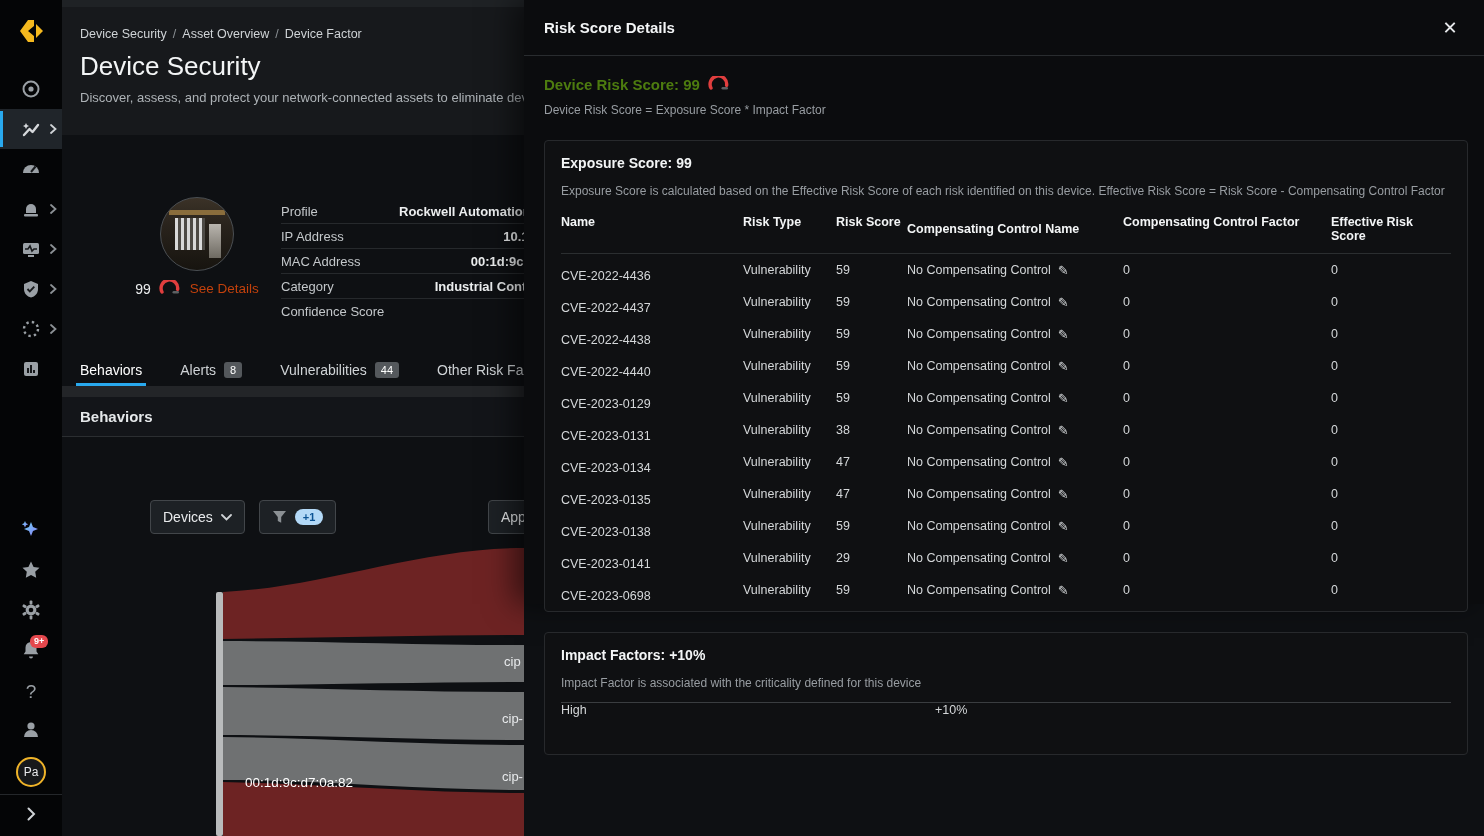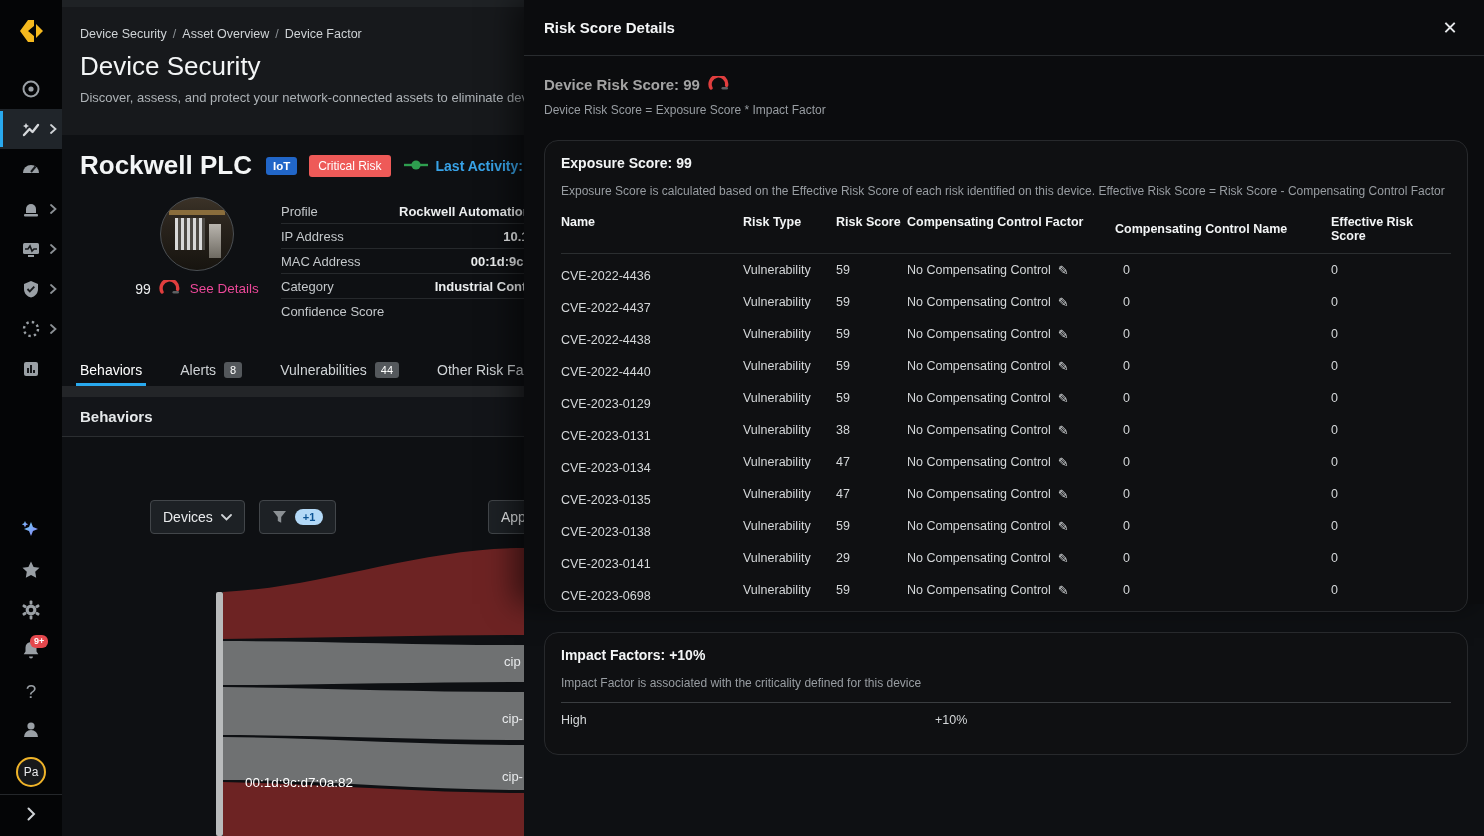"Device Risk Score: 99" .drs-heading { color: #a3a3a3 -> #4d7c0f }
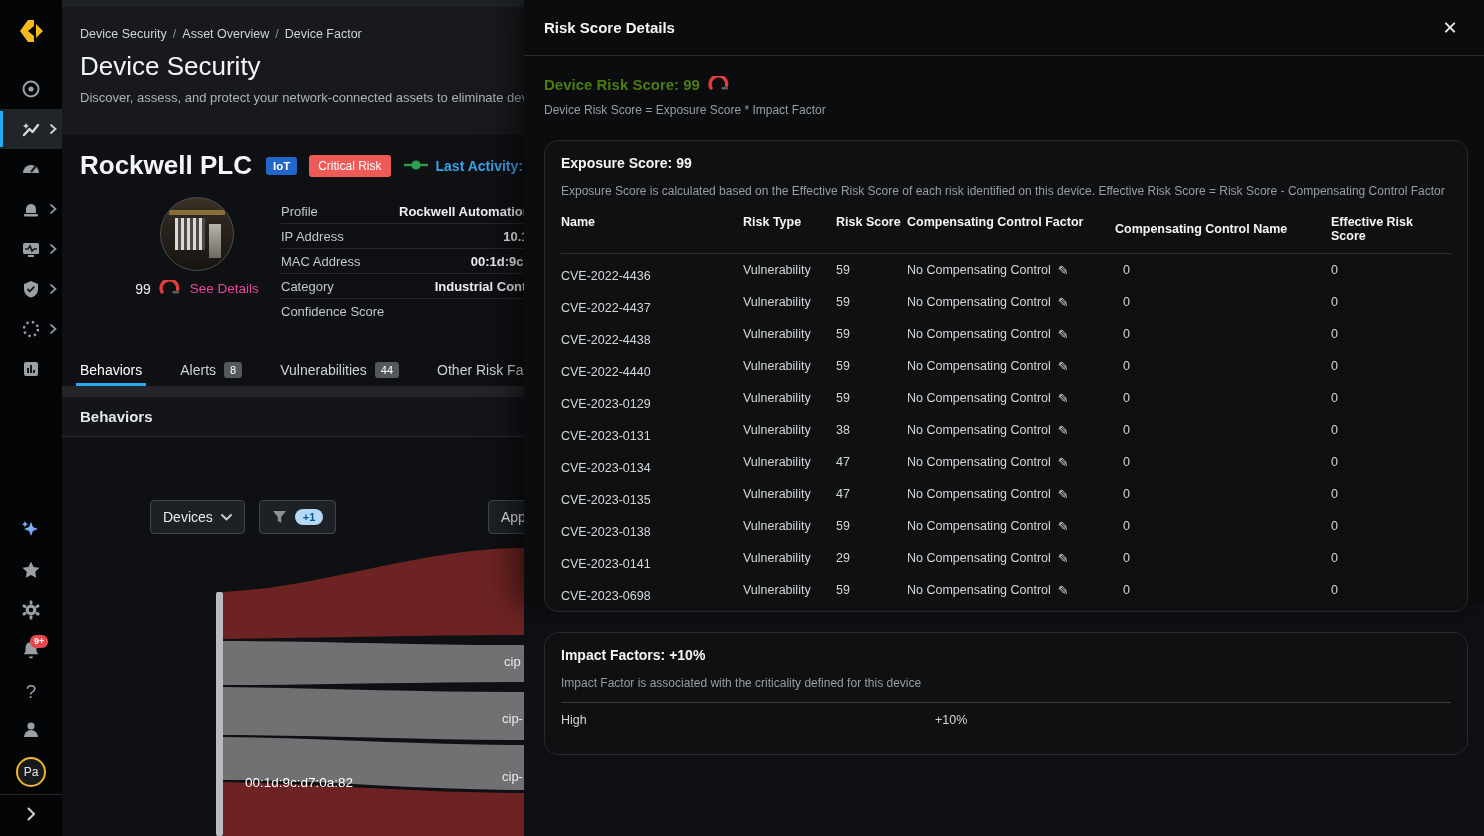"Rockwell PLC" div.name-row { html: <div> <span>Rockwell PLC</span> <span>IoT</span> <span>Critical Risk</span> <span> <span> <svg> <line></line> <circle></circle> </svg> </span> <span>Last Activity:</span> <span>08/27/25</span> <span>H</span> </span> </div> -> none }
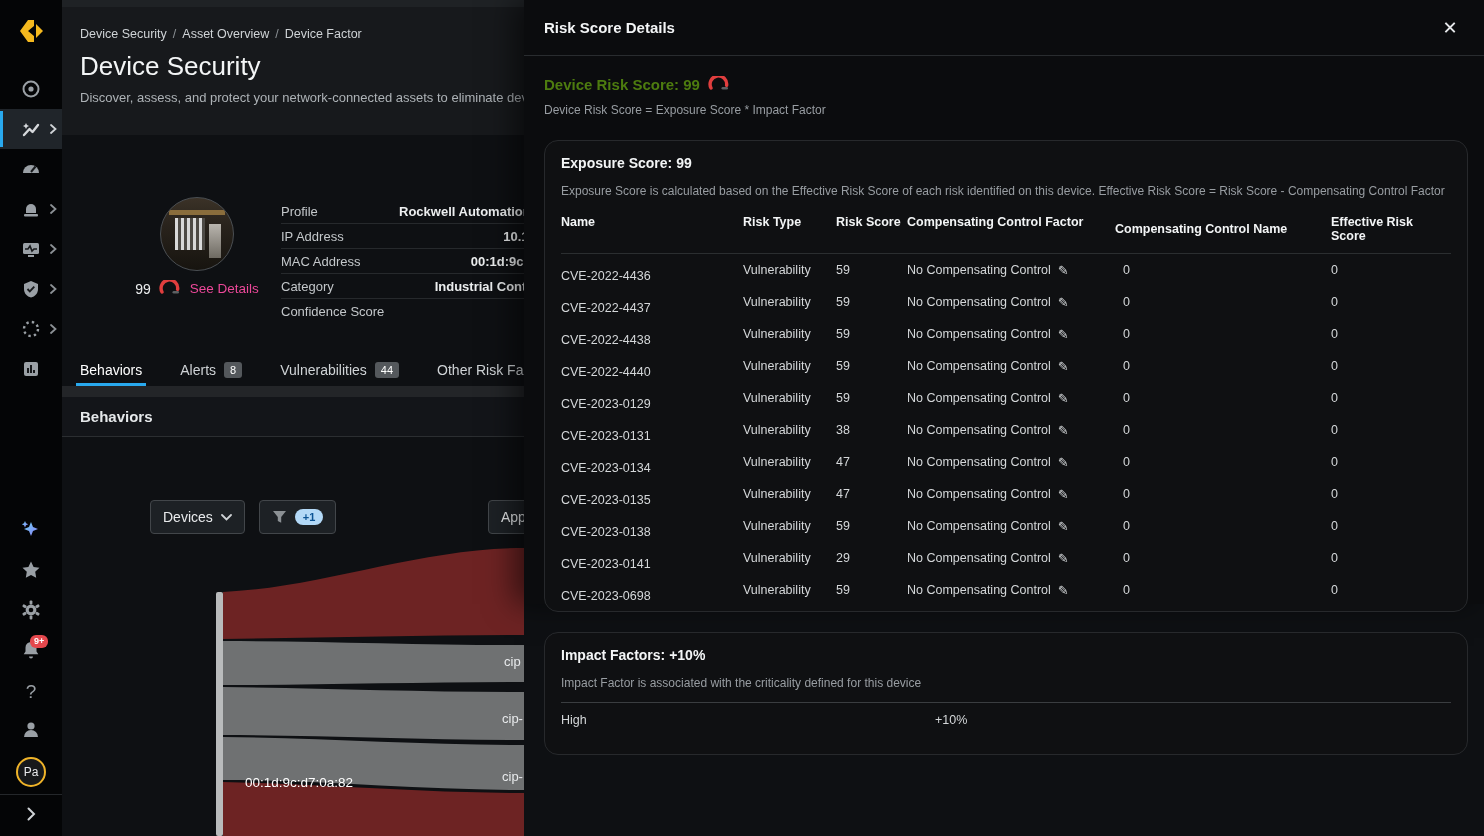"Exposure Score: 99" .card { border-radius: 14px -> 4px }
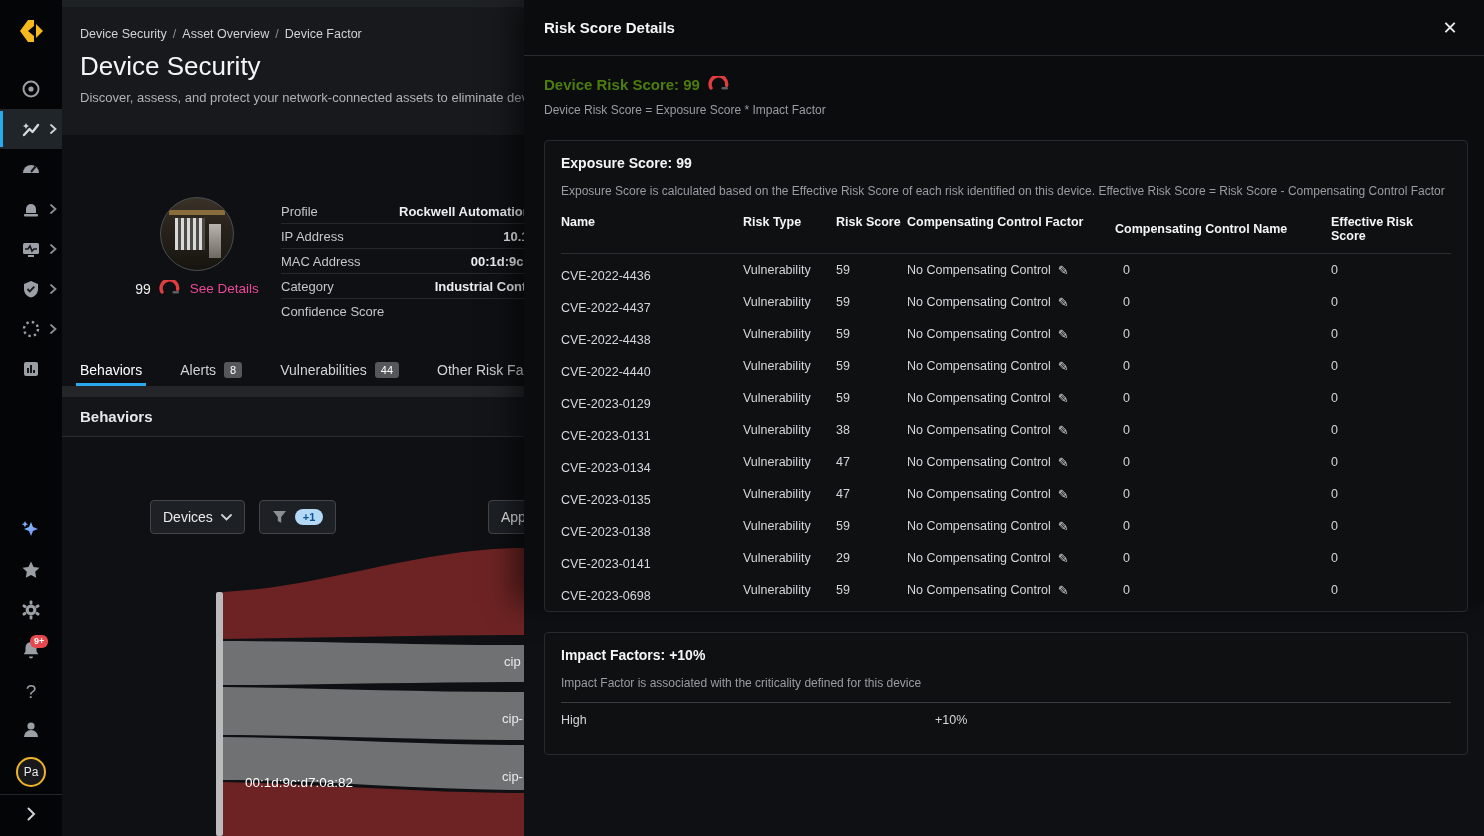"Compensating Control Factor" div.cell { order: before "Compensating Control Name" -> after "Compensating Control Name" }
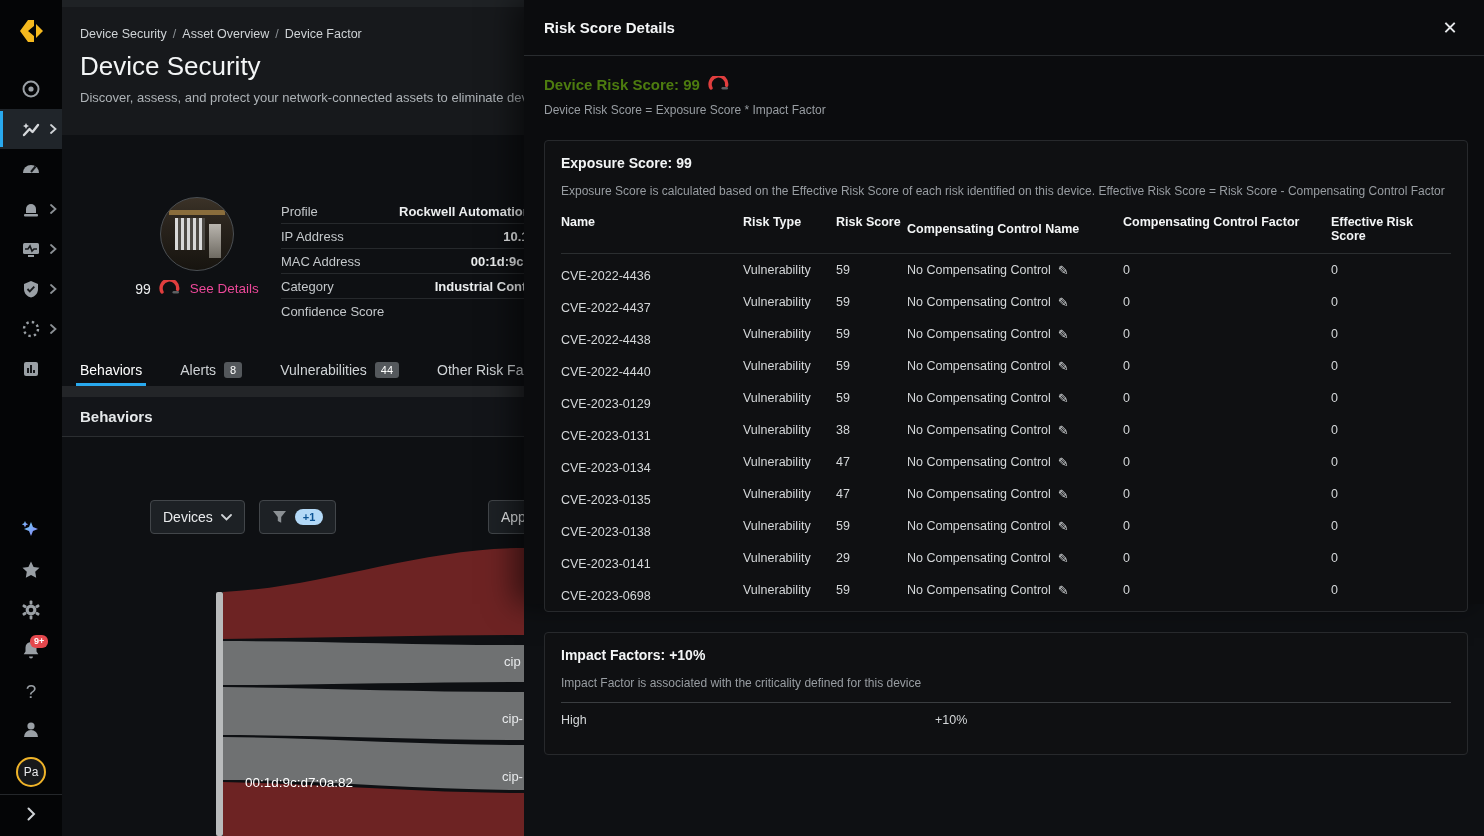"See Details" .see-details { color: #ec4899 -> #c2410c }
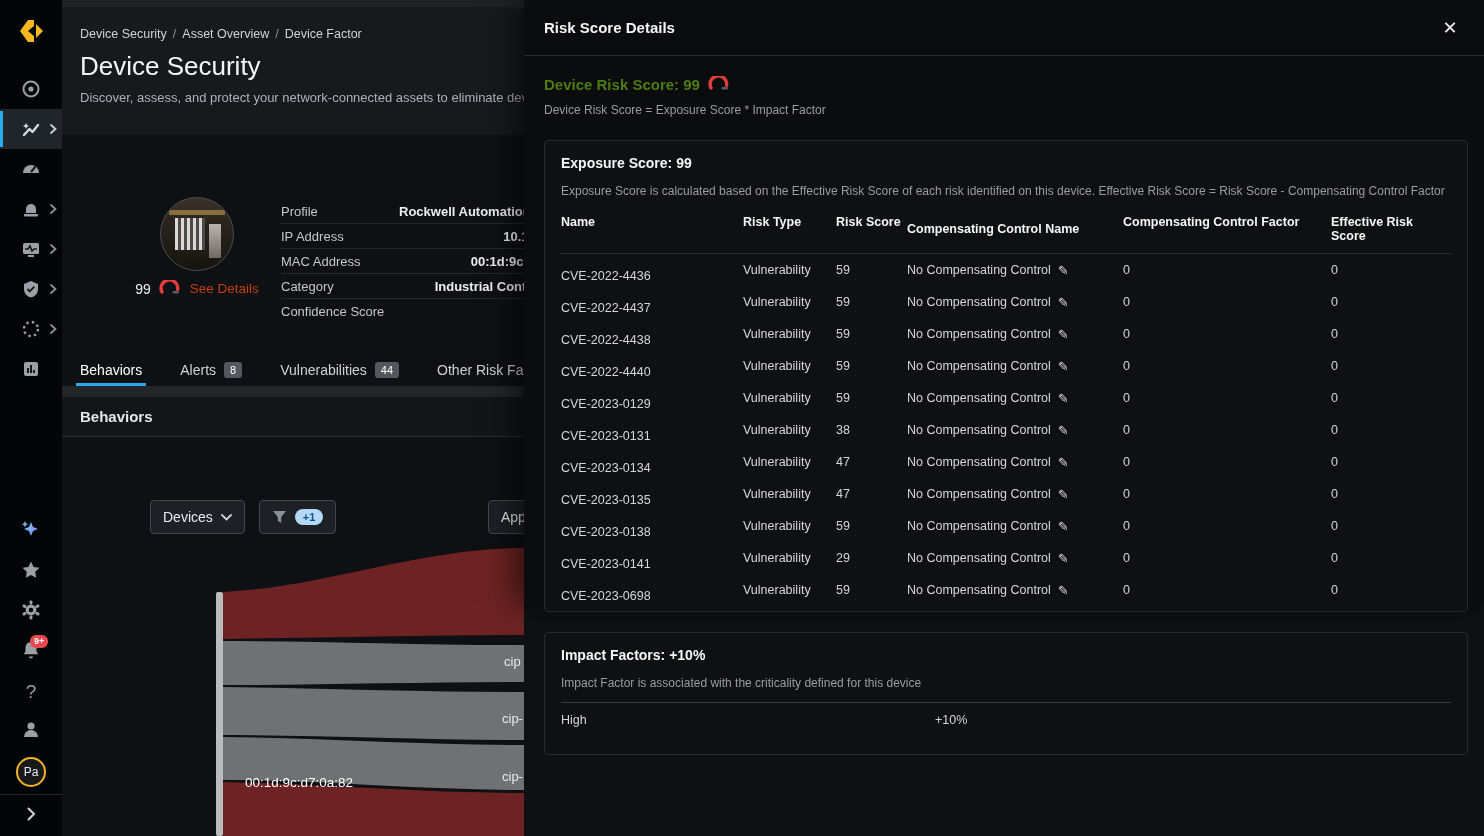"High" .itbl-body .tbl-row { margin-top: 10px -> none }
